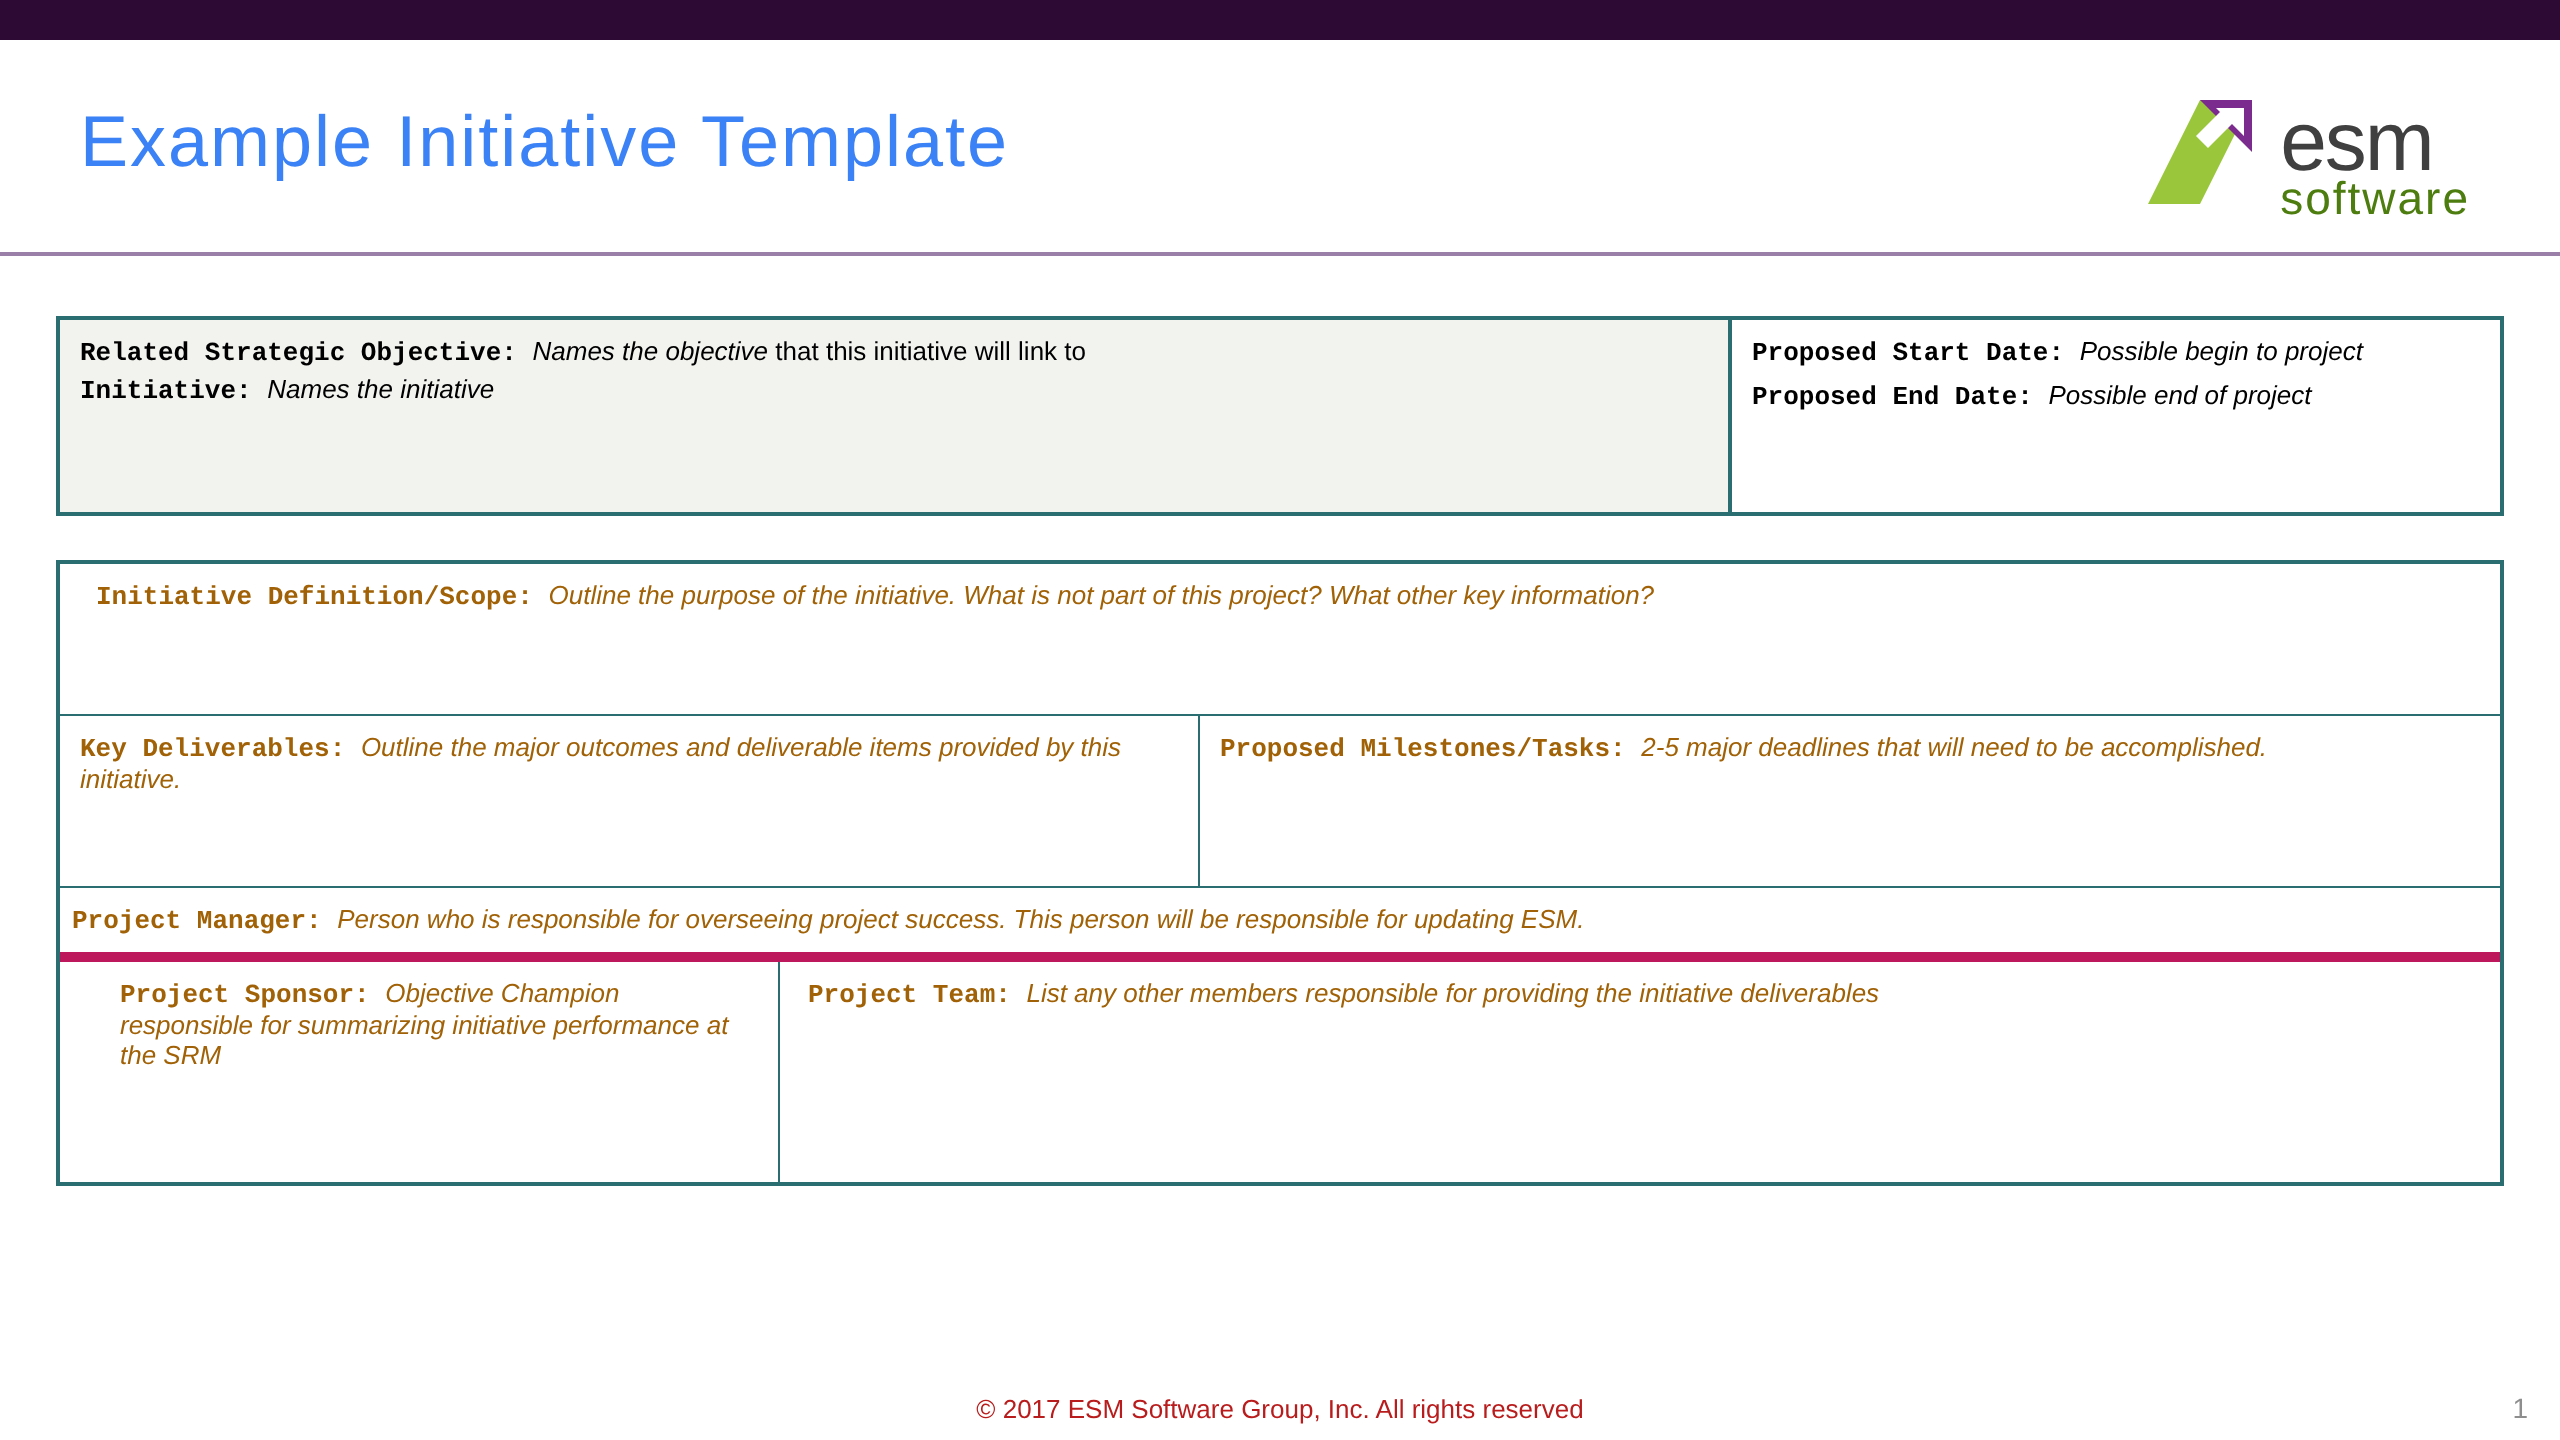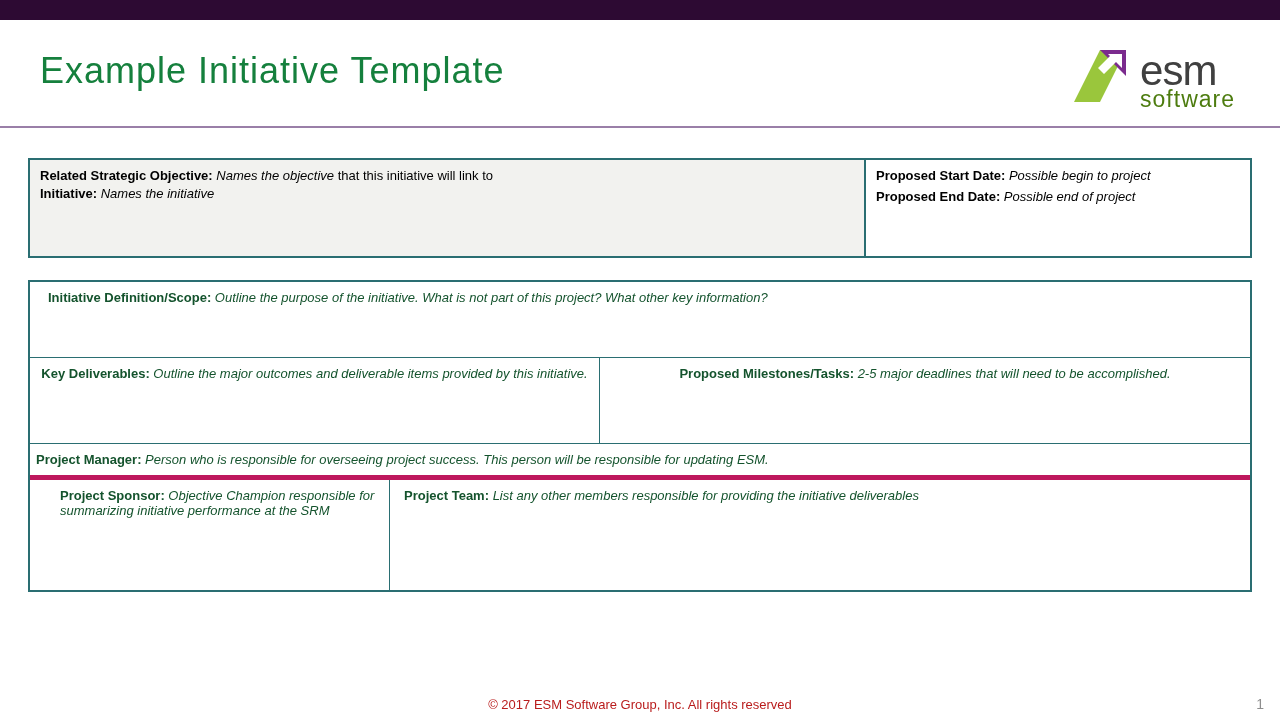"Example Initiative Template" .title { color: #15803d -> #3b82f6 }
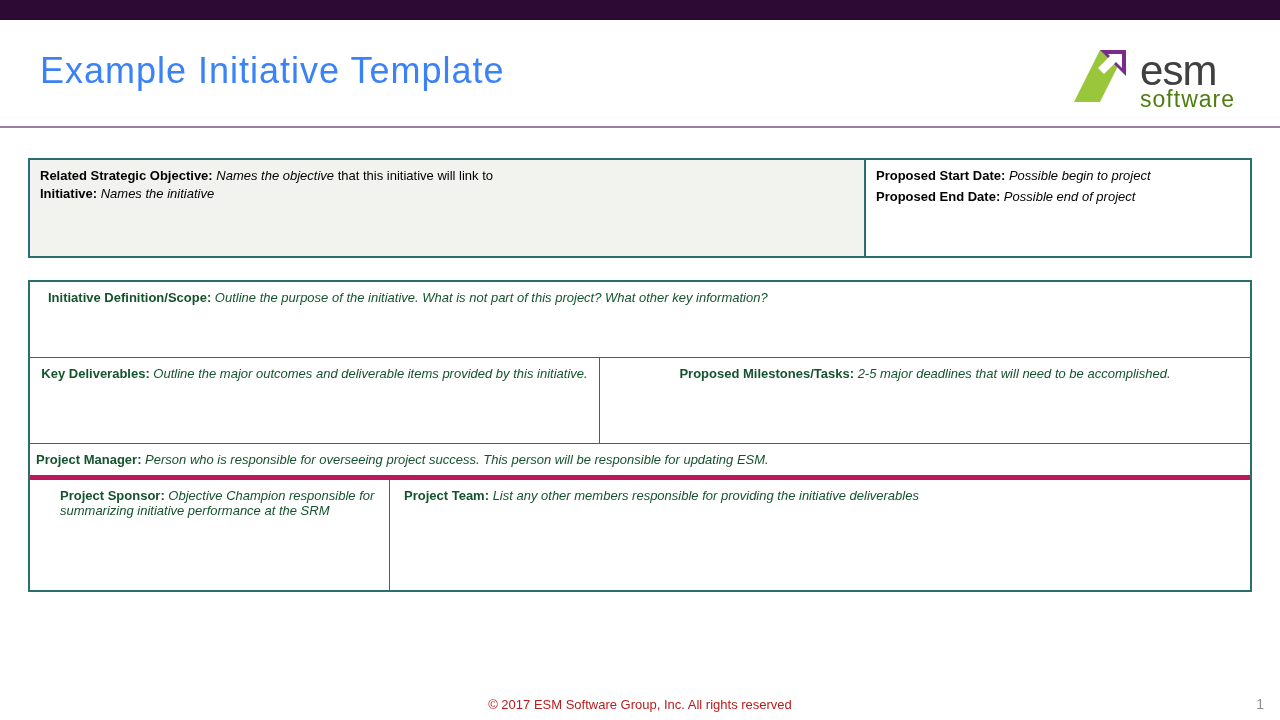"Related Strategic Objective:" b { font-family: none -> Liberation Mono, monospace }
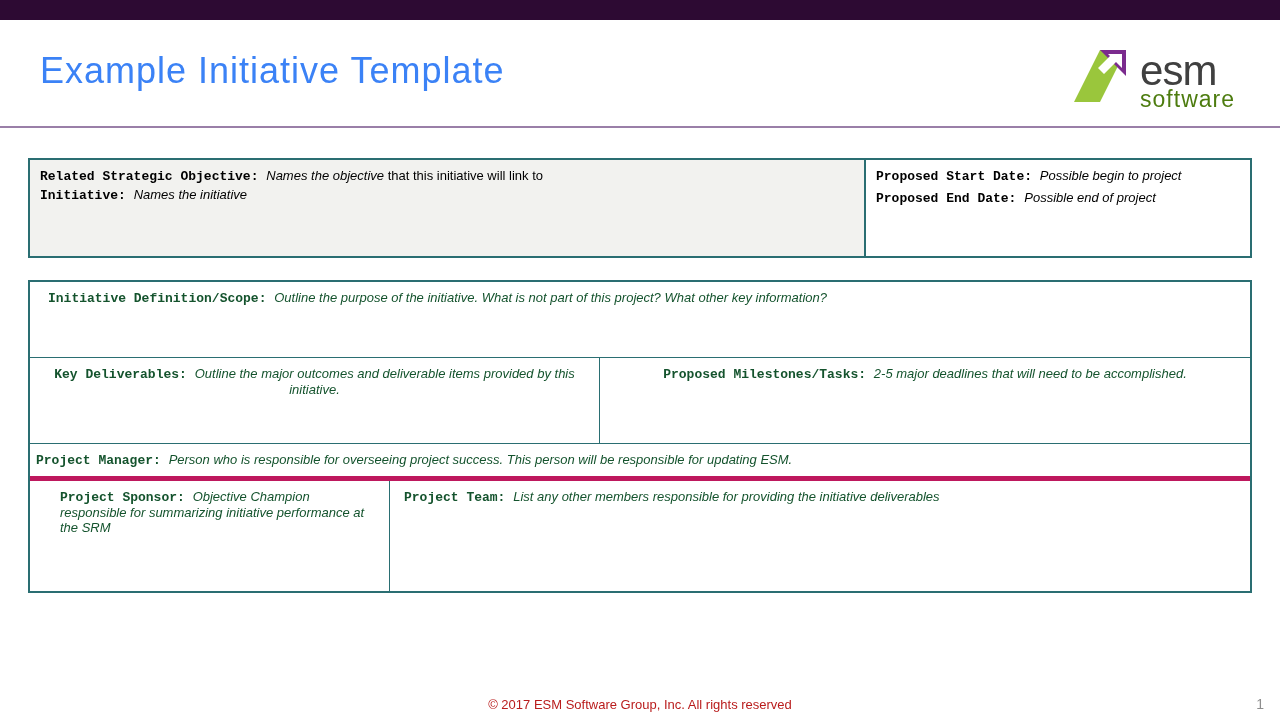"Initiative Definition/Scope: Outline the" .box2 { color: #14532d -> #a16207 }
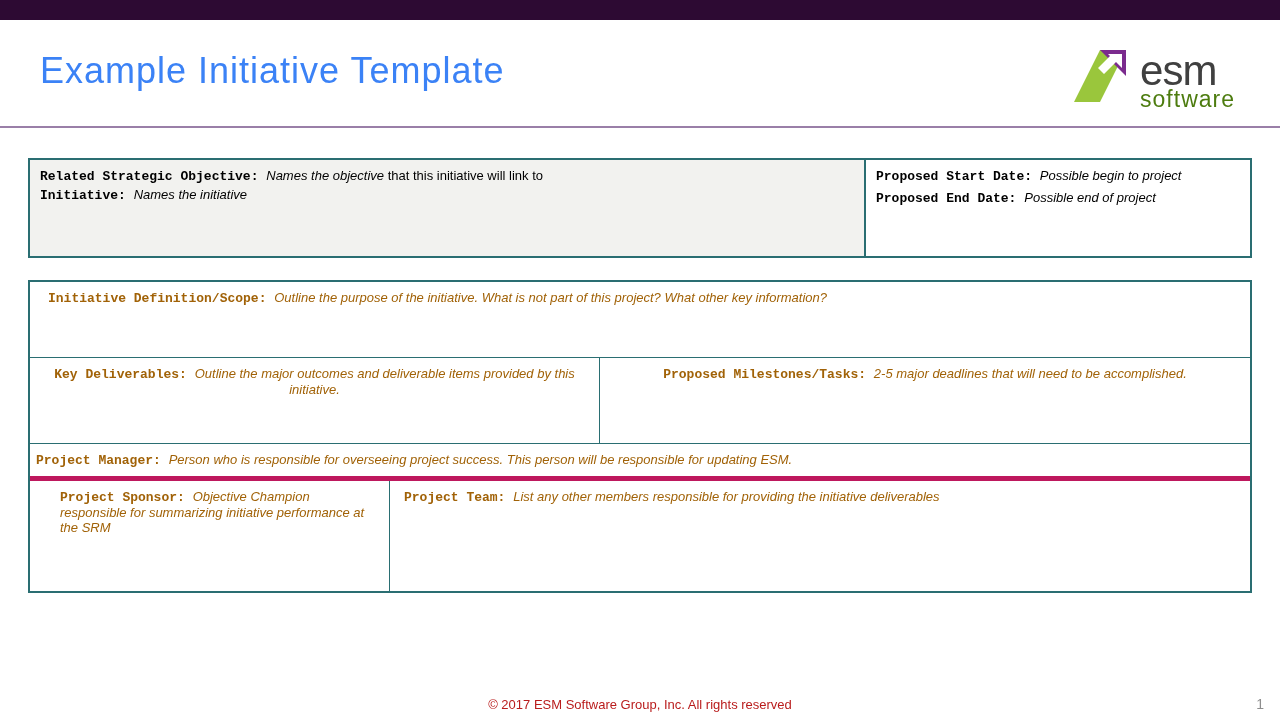"Key Deliverables: Outline the major" .kd-row { text-align: center -> none }
